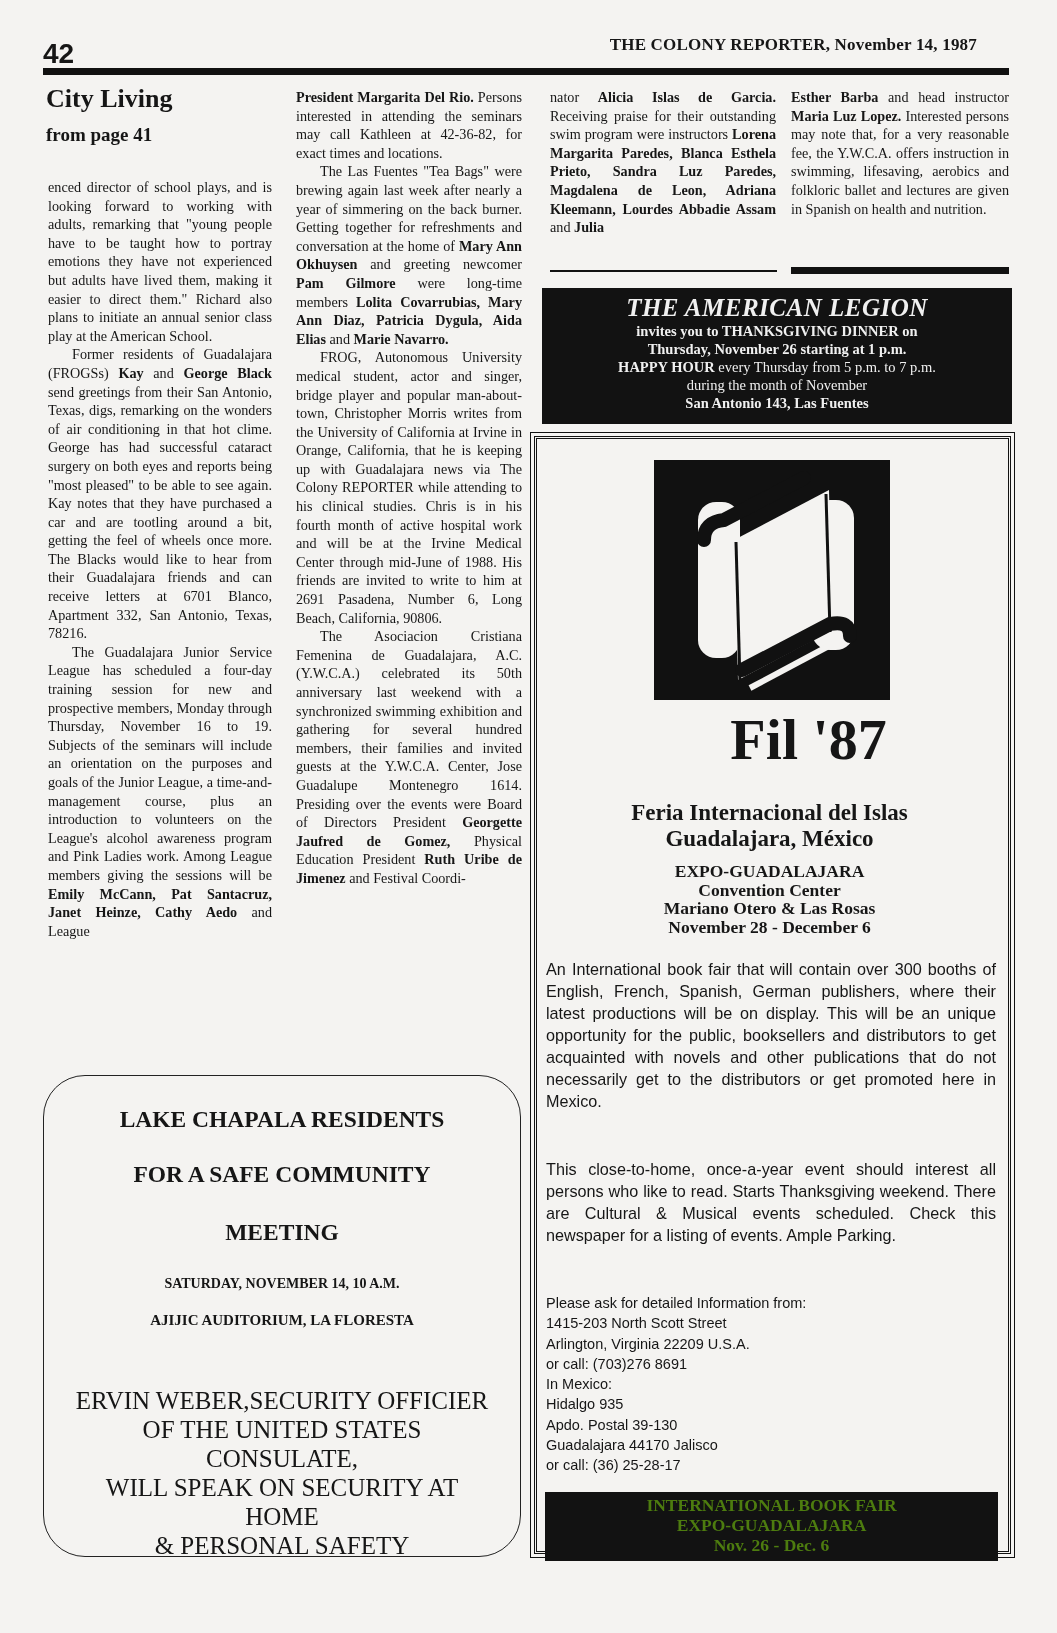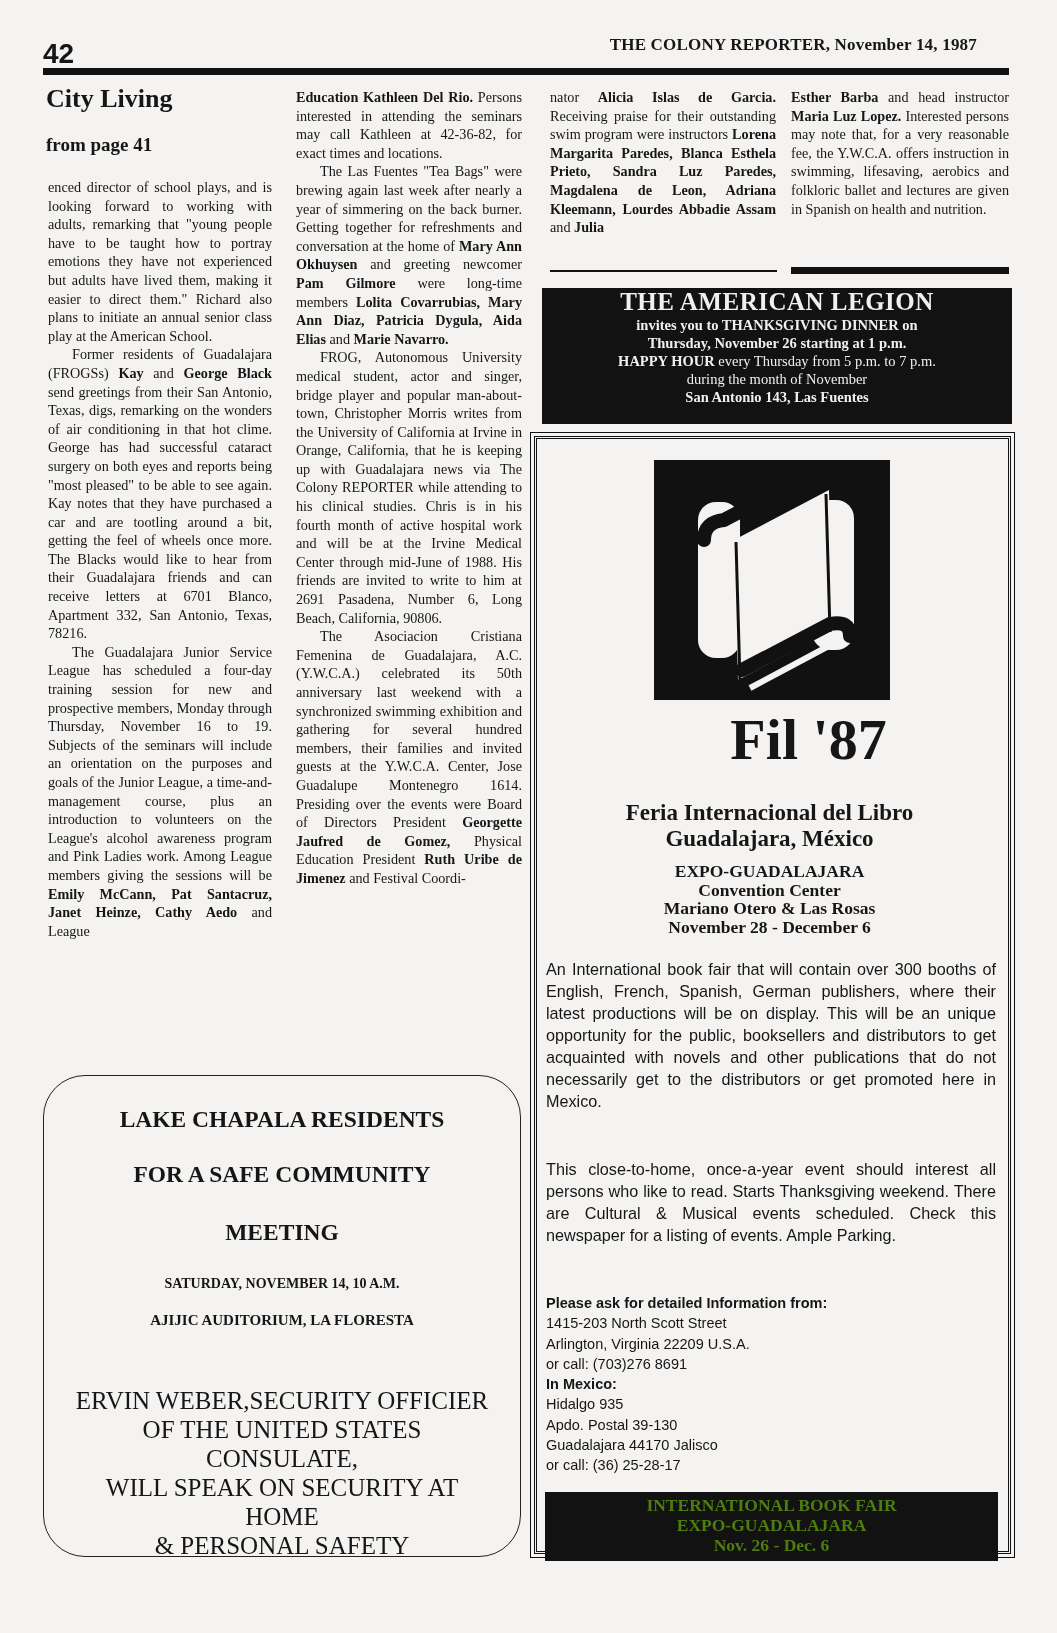"Education Kathleen Del Rio." b { text: Education Kathleen -> President Margarita }
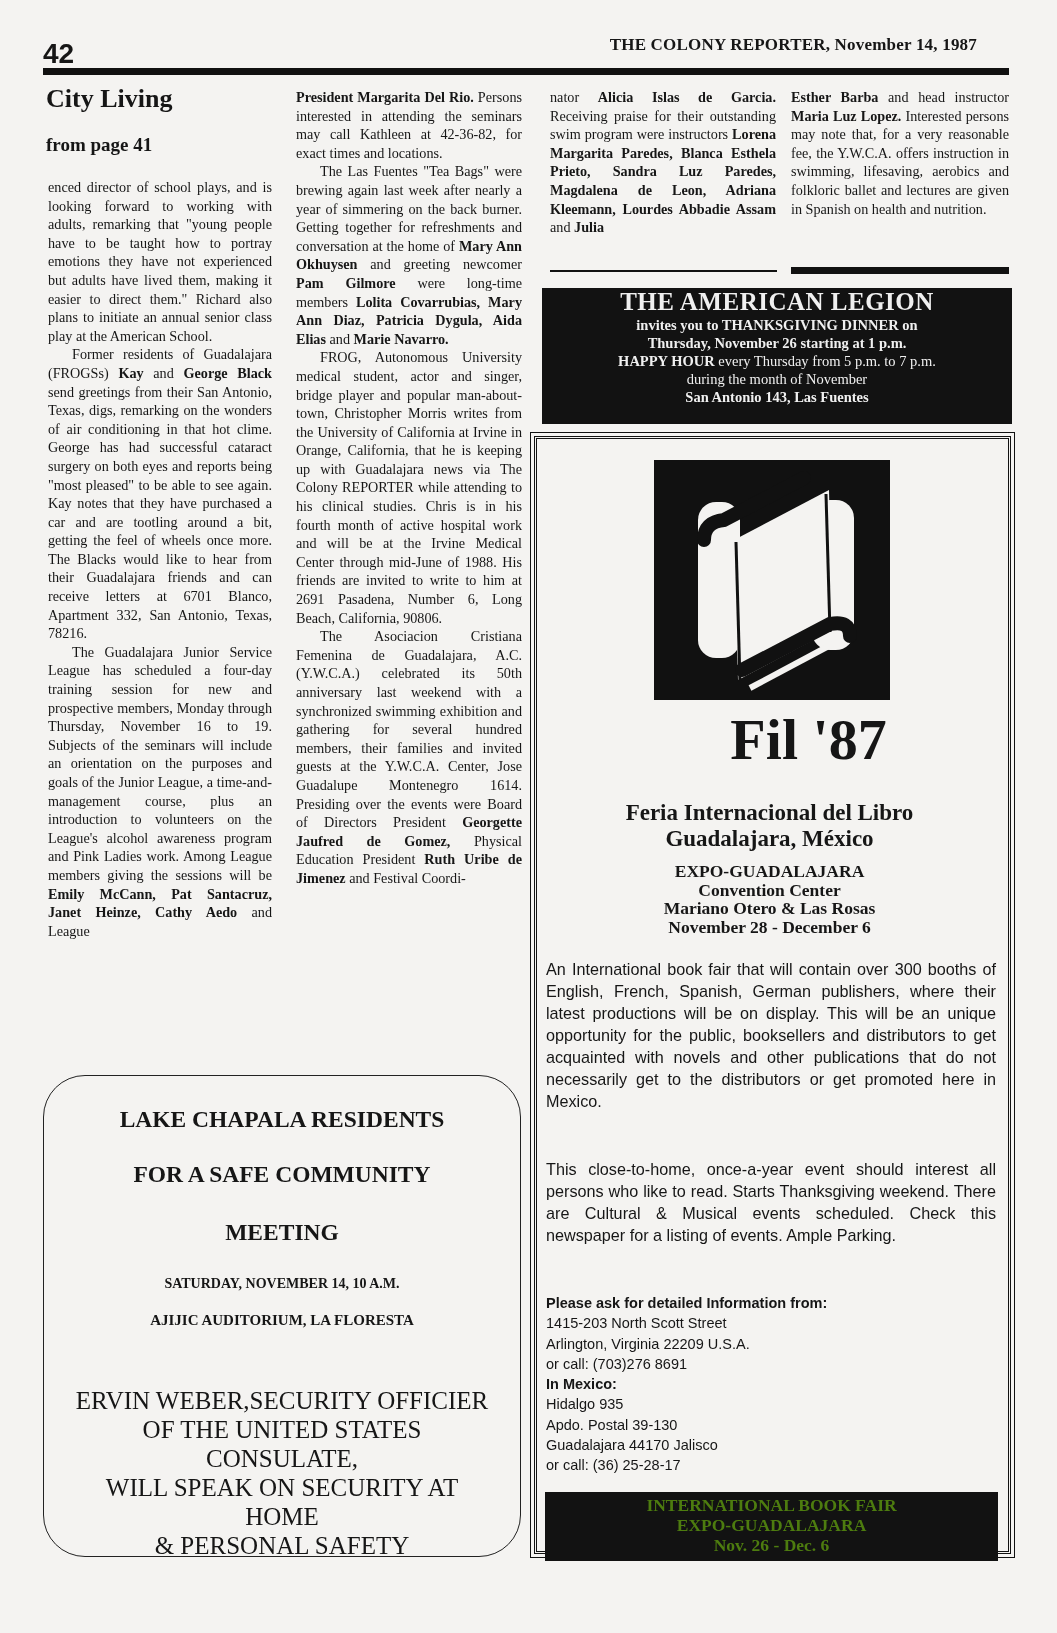"from page 41" .head-from { margin-top: 10px -> none }
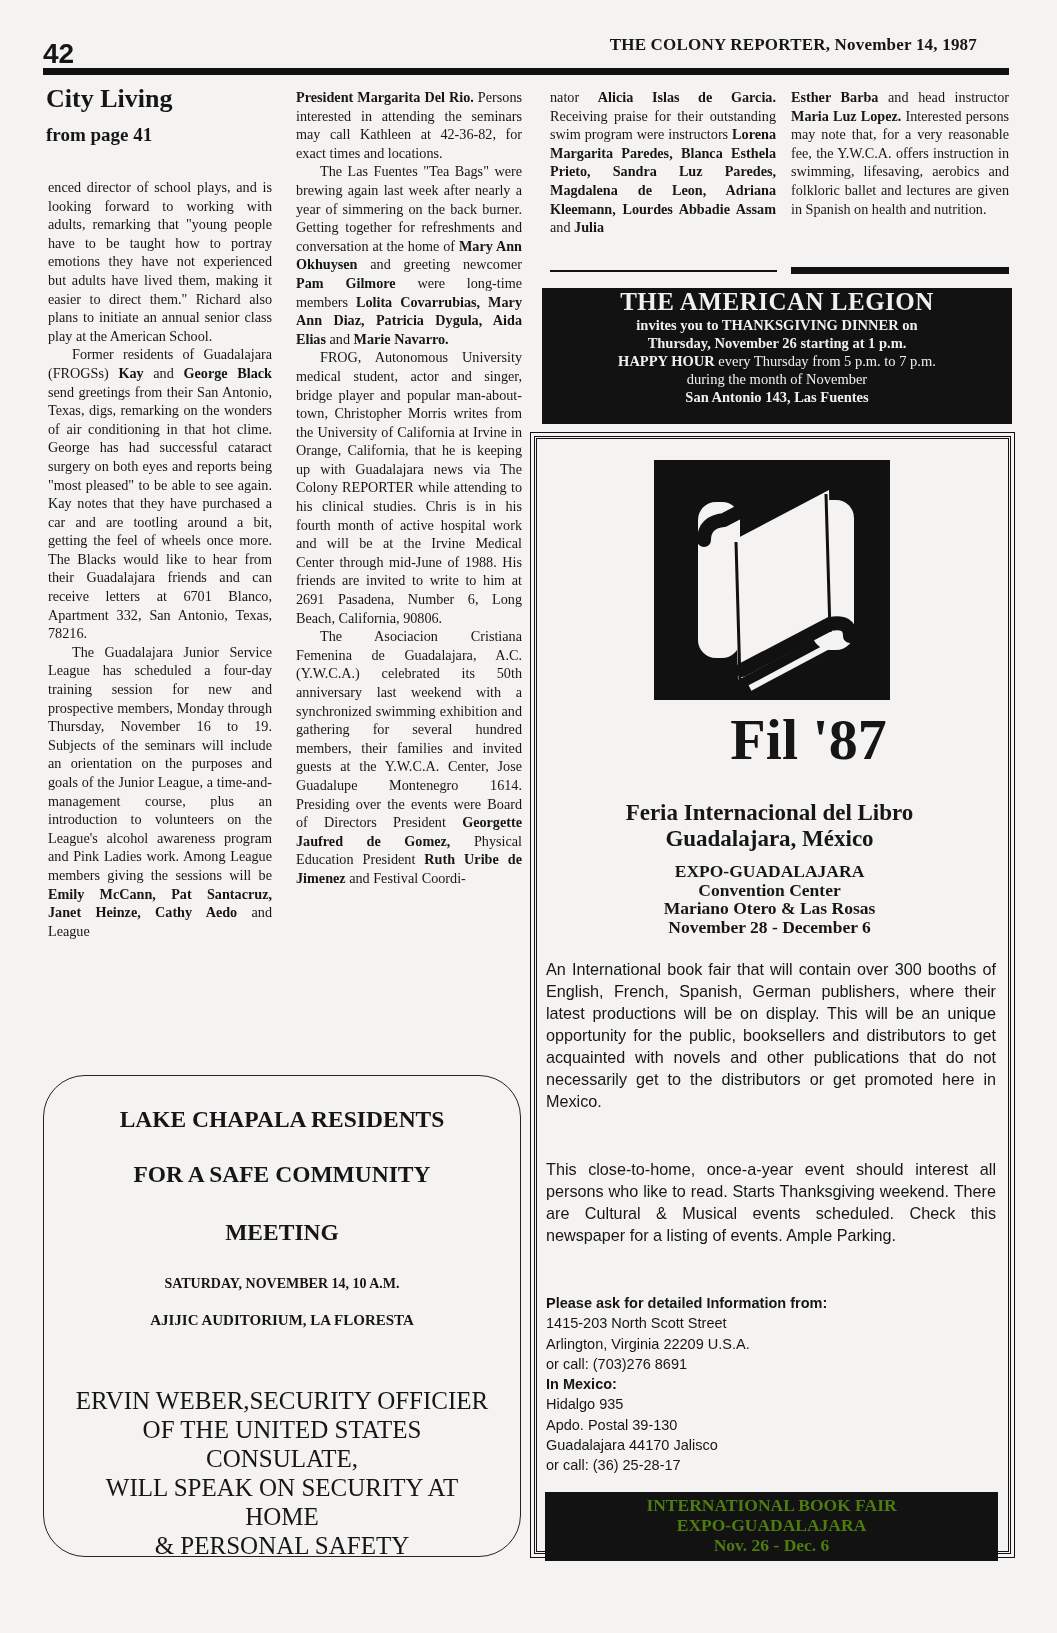"THE AMERICAN LEGION" .legion .t1 { font-style: none -> italic; margin-top: none -> 6px }
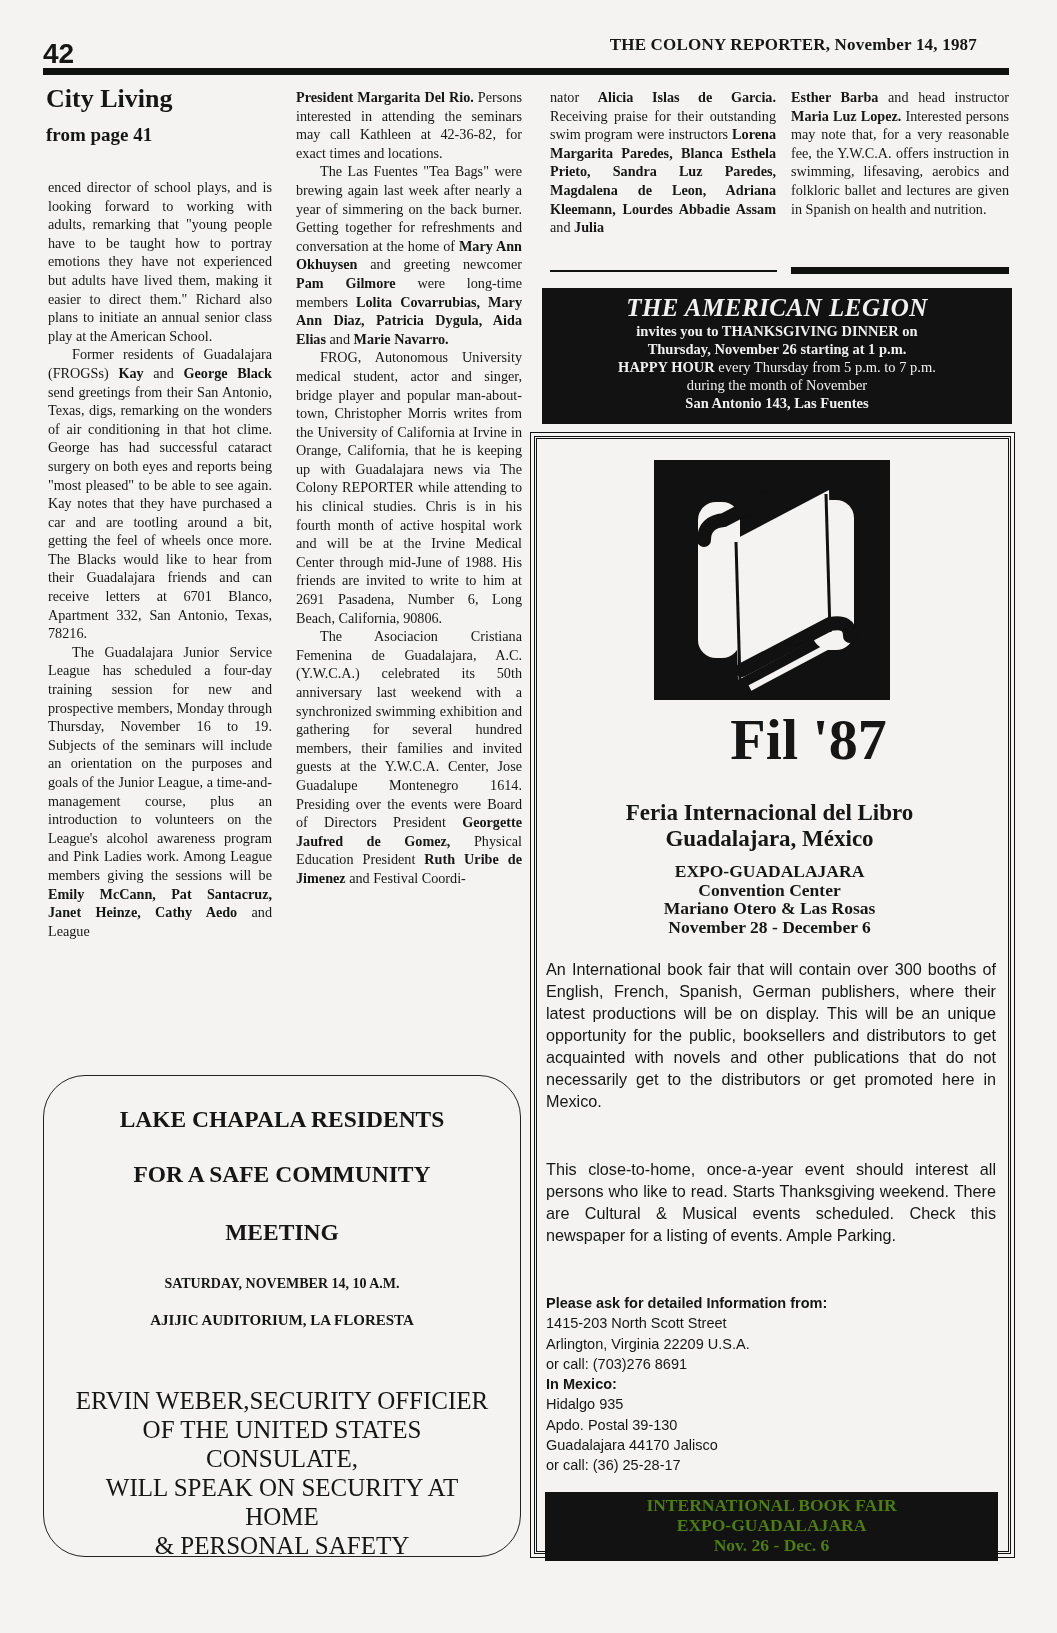"Feria Internacional del Libro" div { text: Libro -> Islas }
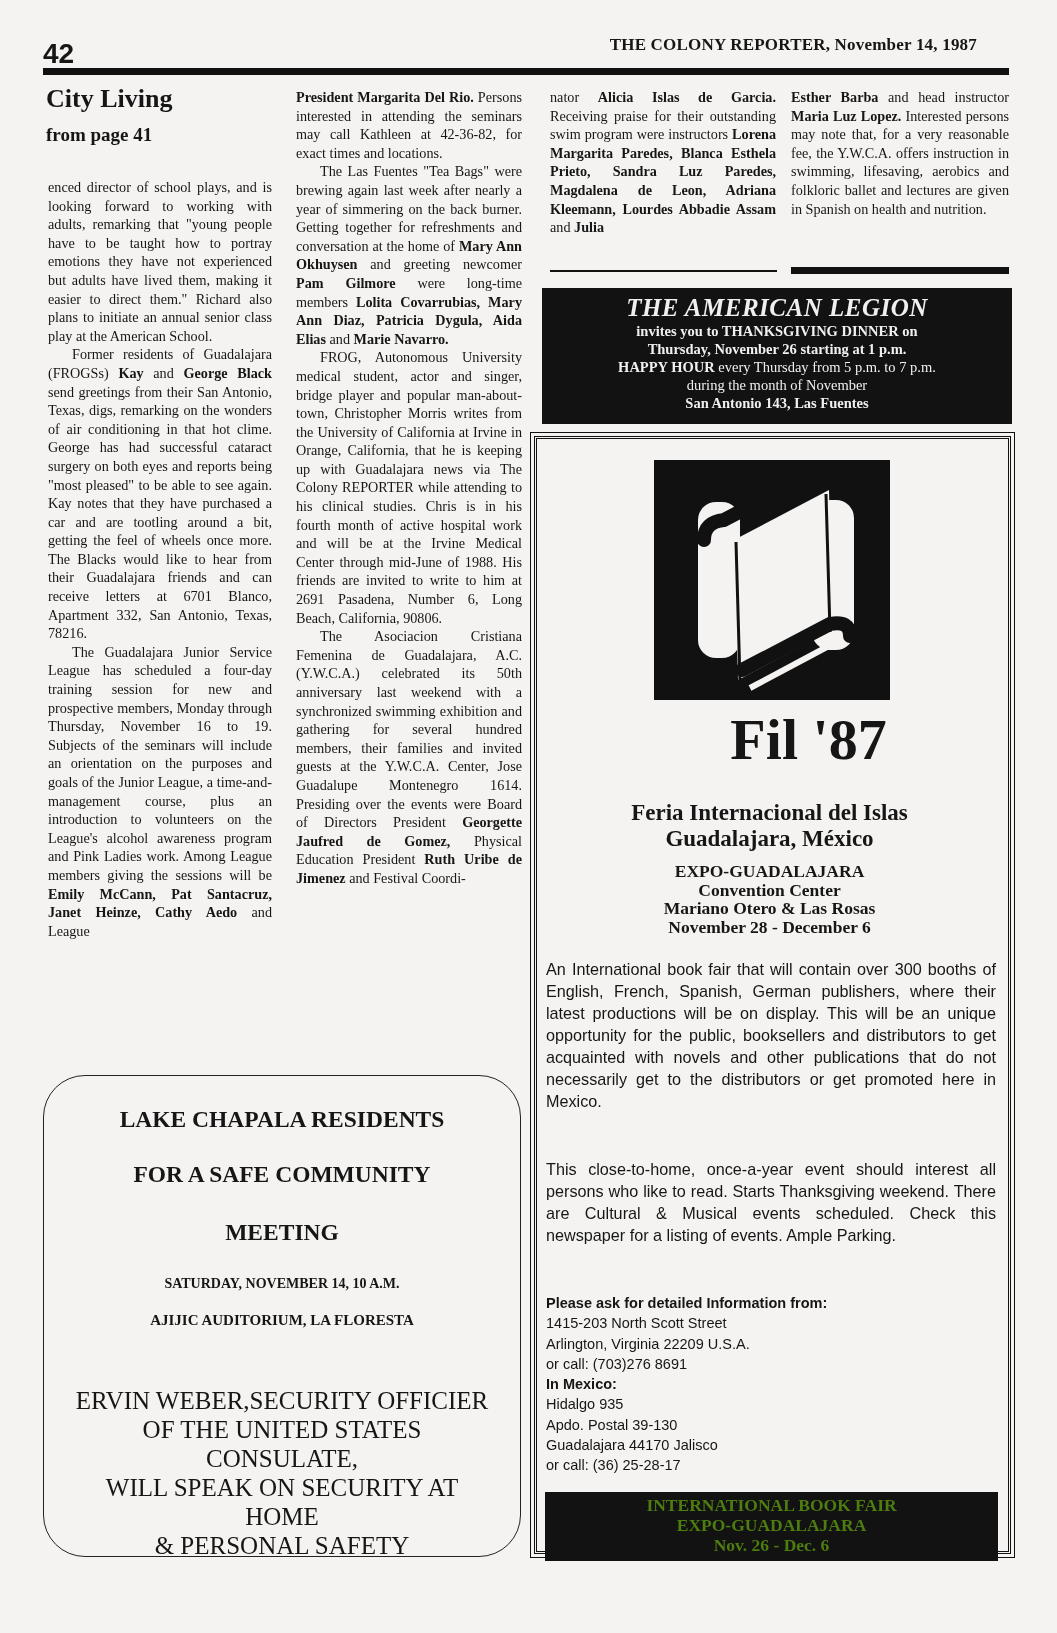"Please ask for detailed Information" .fil-info b { font-weight: bold -> normal }
